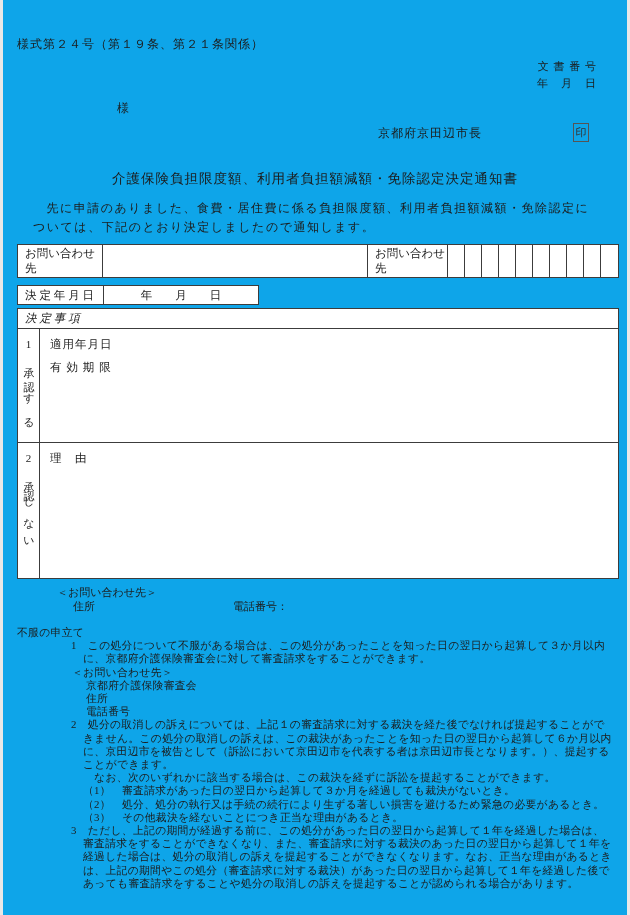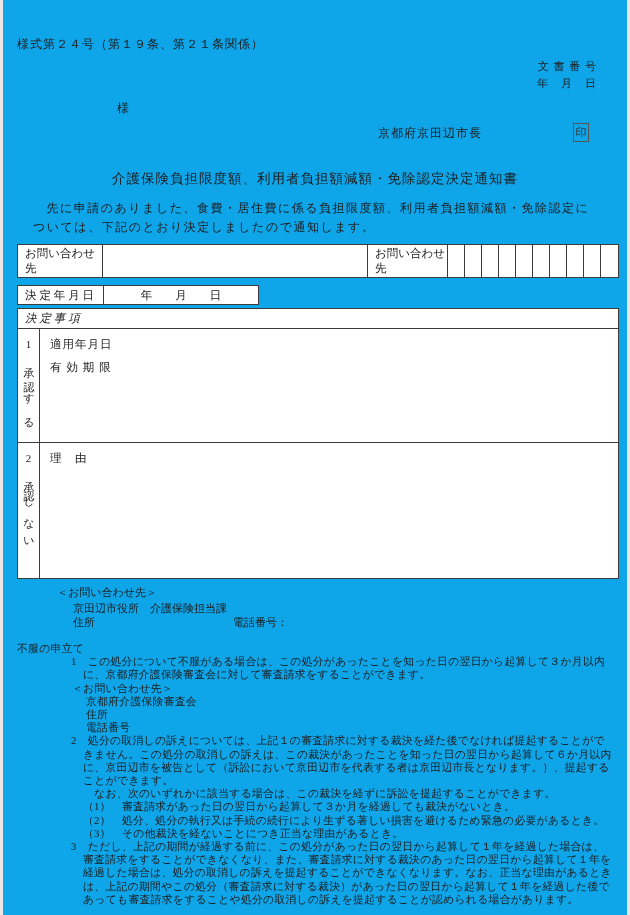"京田辺市役所 介護保険担当課" div.office { html: <div>京田辺市役所 介護保険担当課</div> -> none }
